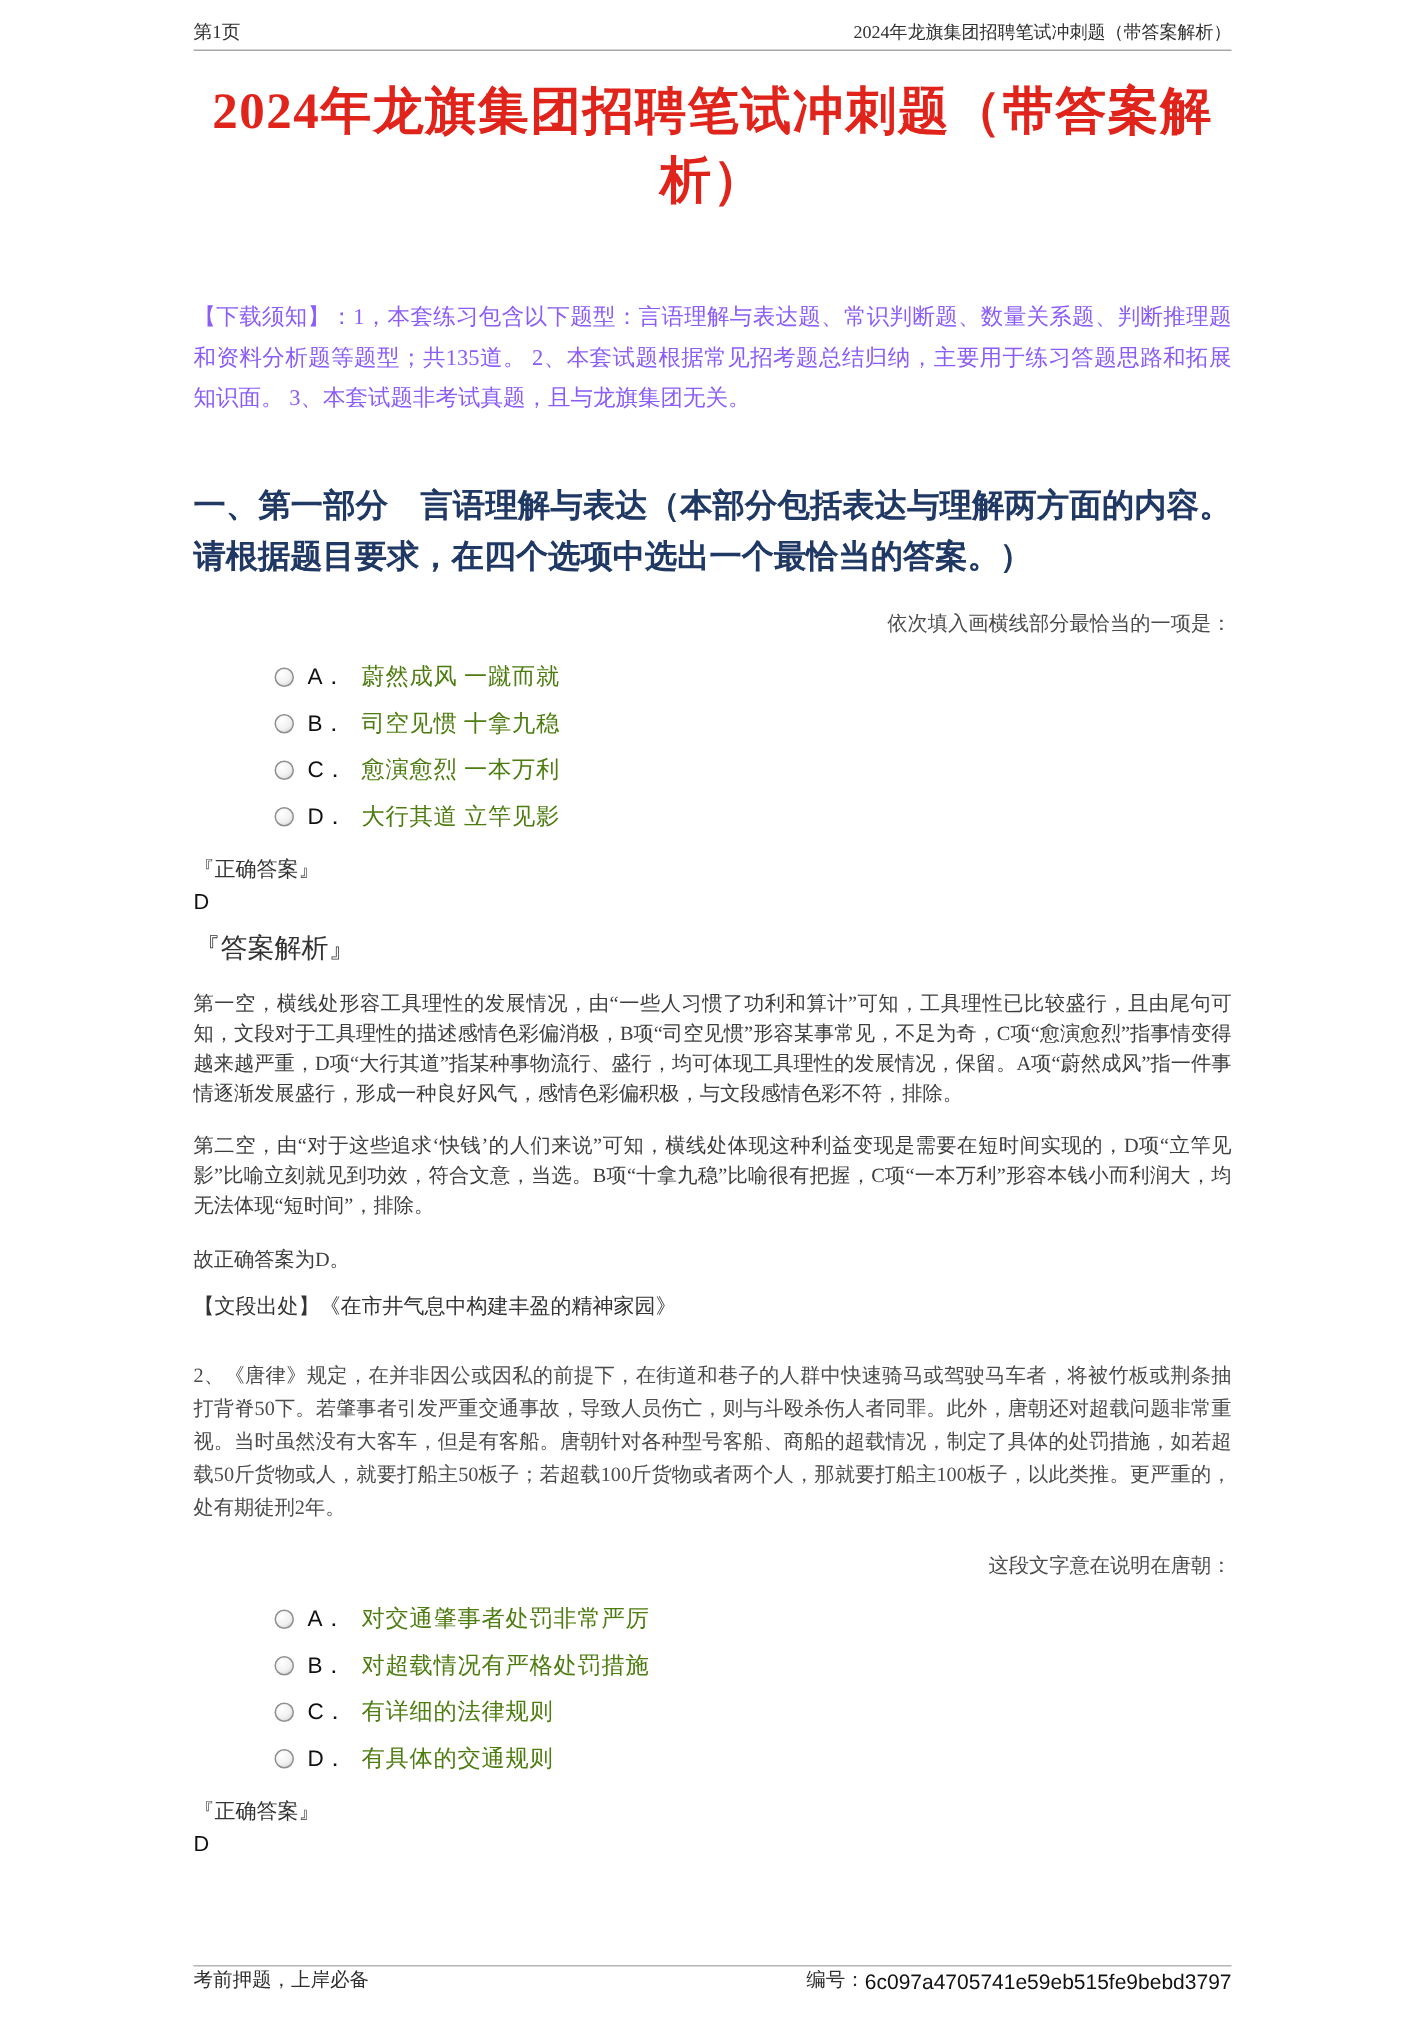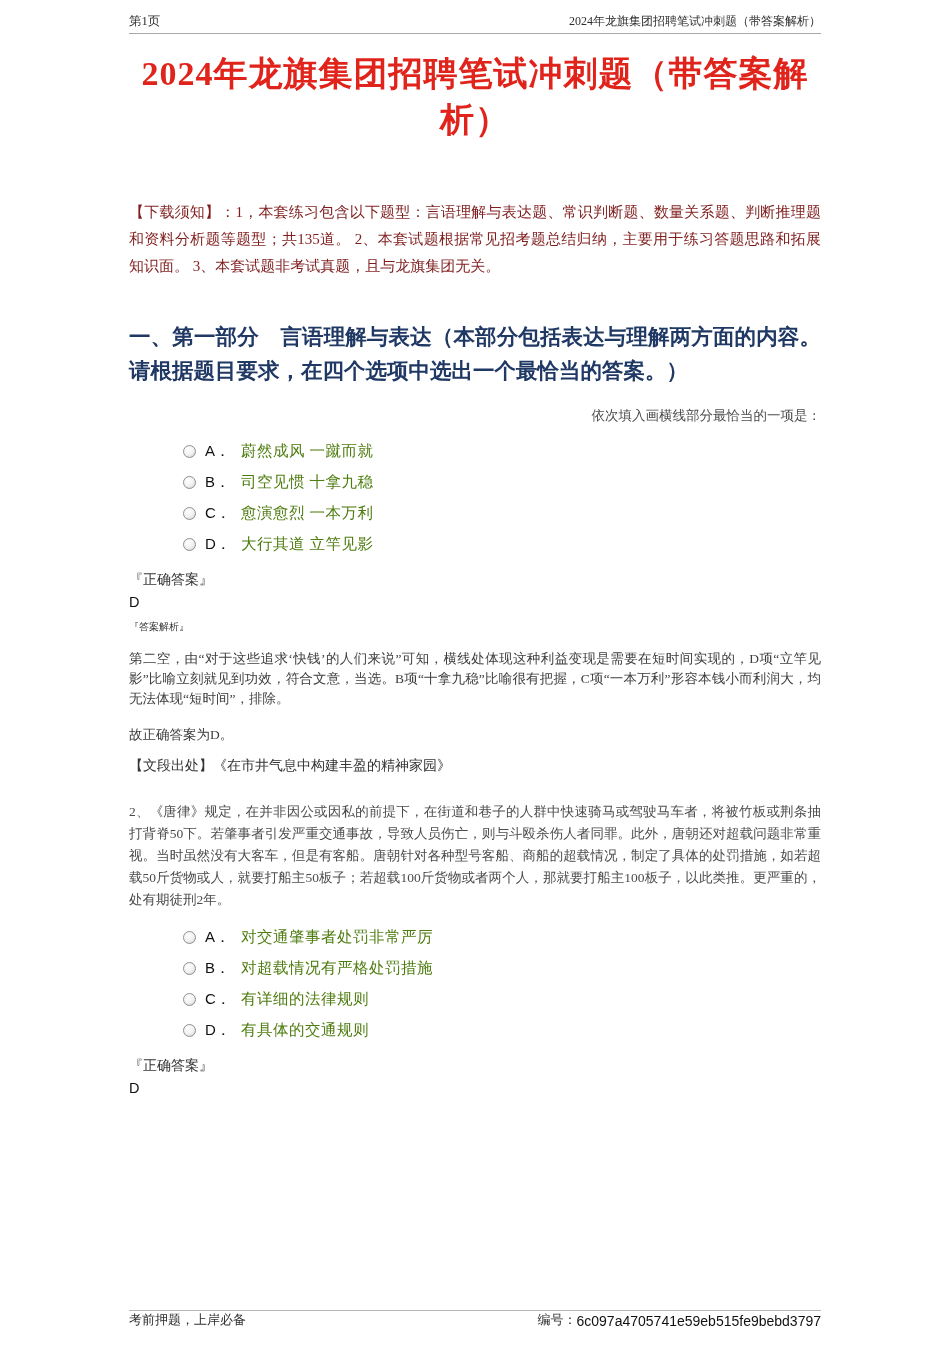"【下载须知】：1，本套练习包含以下题型：言语理解与表达题、常识判断题、数量关系题" .notice { color: #7f1d1d -> #8b5cf6 }
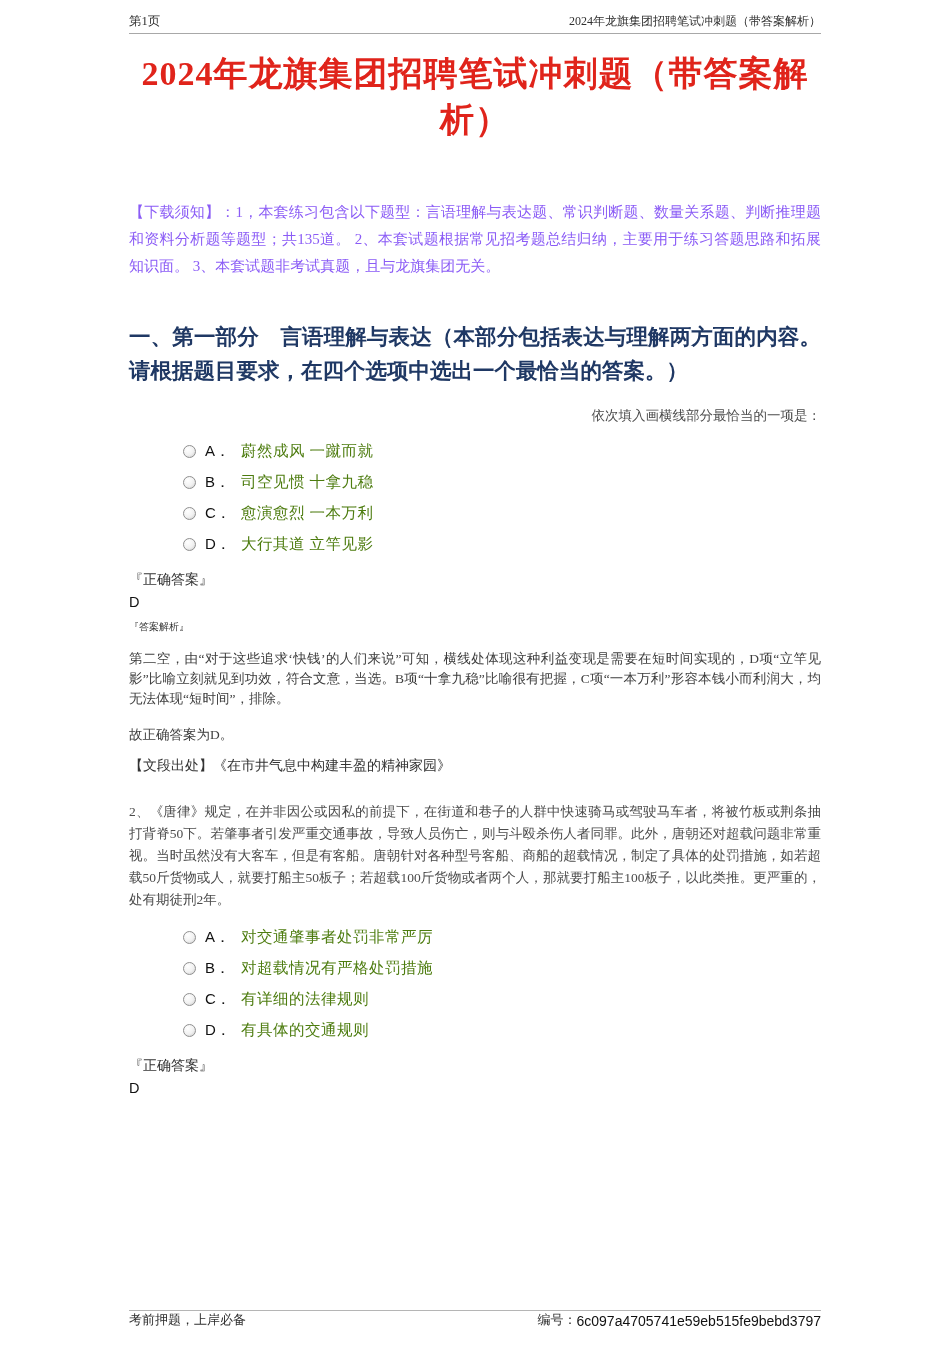"『答案解析』" .analysis-label { font-size: 10px -> 18px }
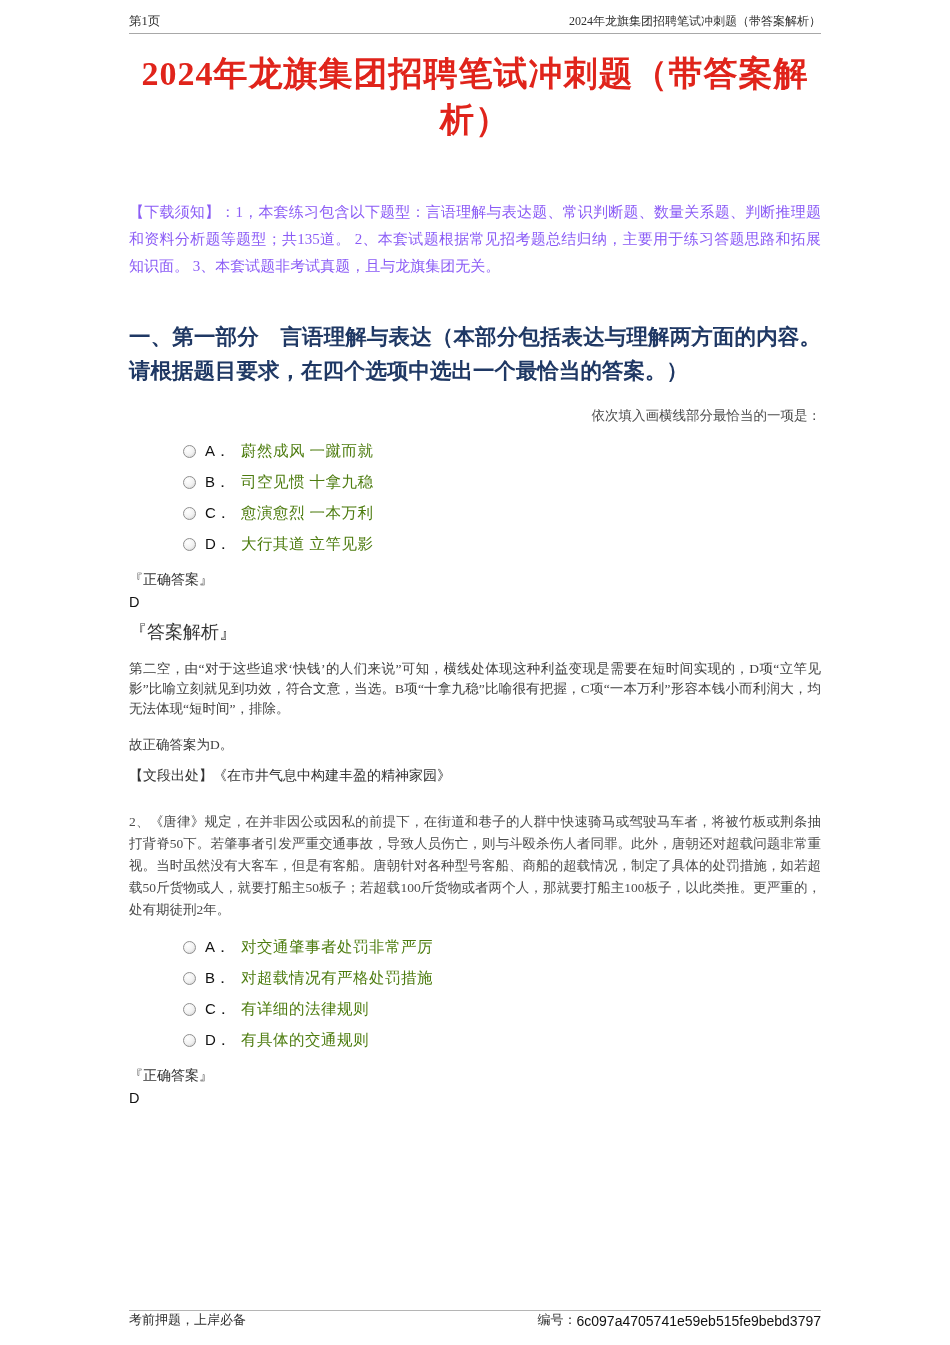"第一空，横线处形容工具理性的发展情况，由“一些人习惯了功利和算计”可知，工具理性" div.analysis-para { html: none -> <div>第一空，横线处形容工具理性的发展情况，由“一些人习惯了功利和算计”可知，工具理性已比较盛行，且由尾句可知，文段对于工具理性的描述感情色彩偏消极，B项“司空见惯”形容某事常见，不足为奇，C项“愈演愈烈”指事情变得越来越严重，D项“大行其道”指某种事物流行、盛行，均可体现工具理性的发展情况，保留。A项“蔚然成风”指一件事情逐渐发展盛行，形成一种良好风气，感情色彩偏积极，与文段感情色彩不符，排除。</div> }
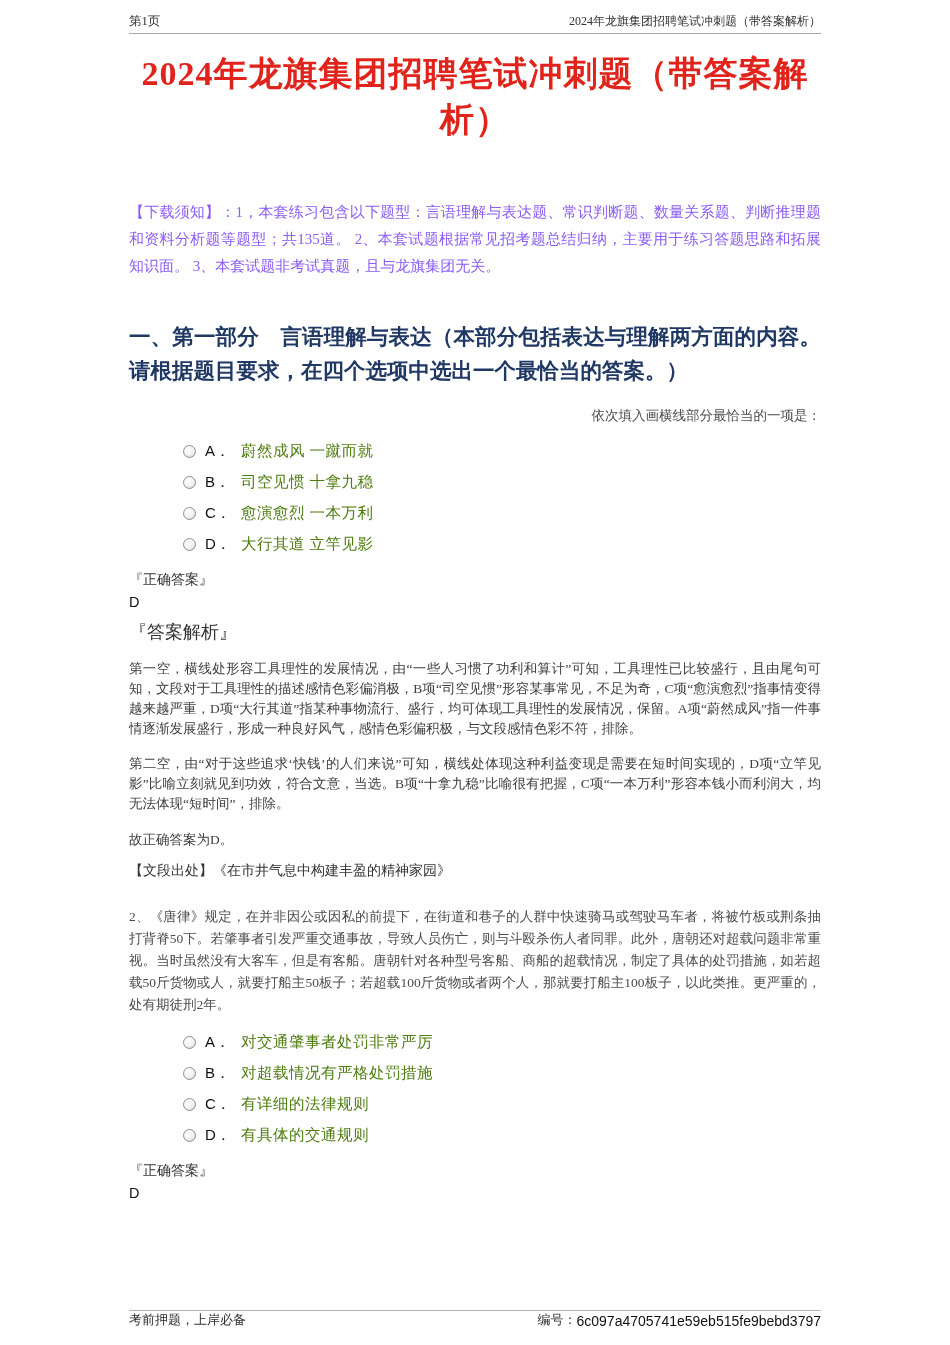"这段文字意在说明在唐朝：" div.q-stem { html: none -> <div>这段文字意在说明在唐朝：</div> }
